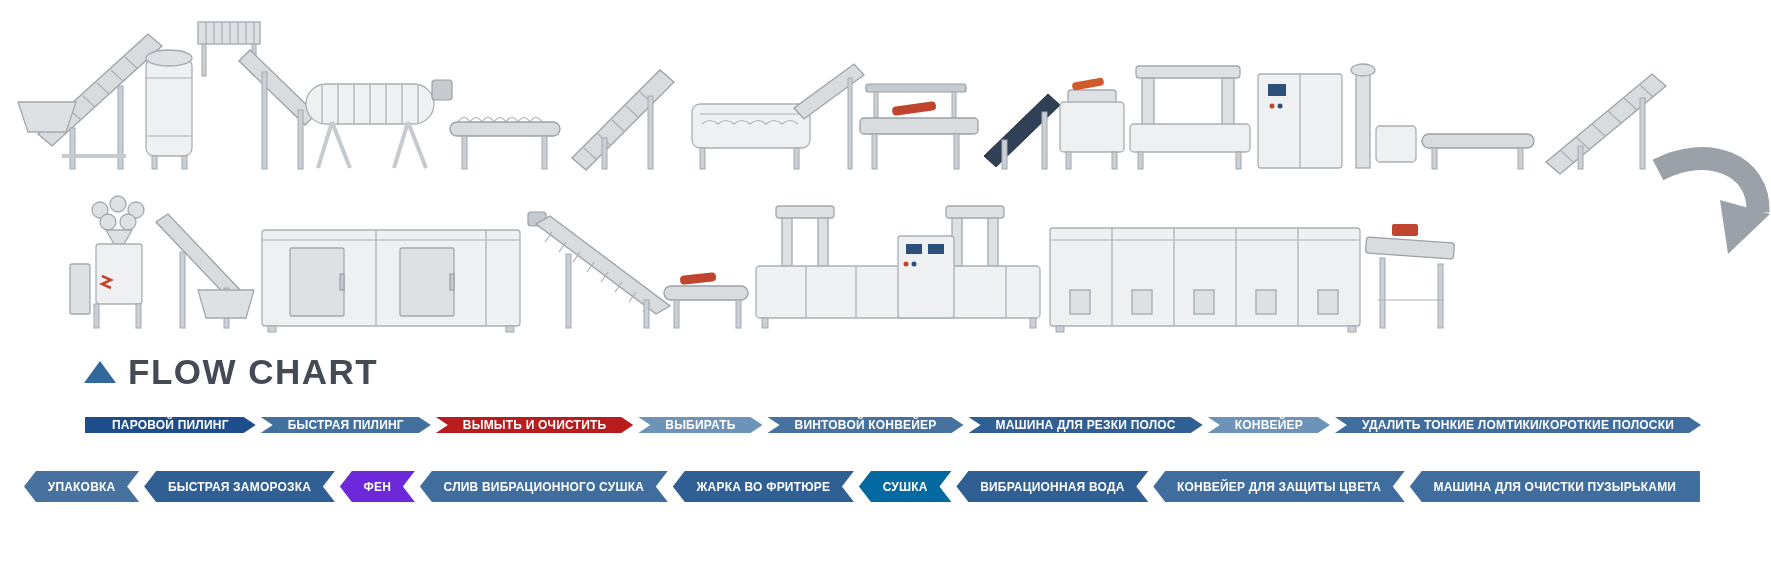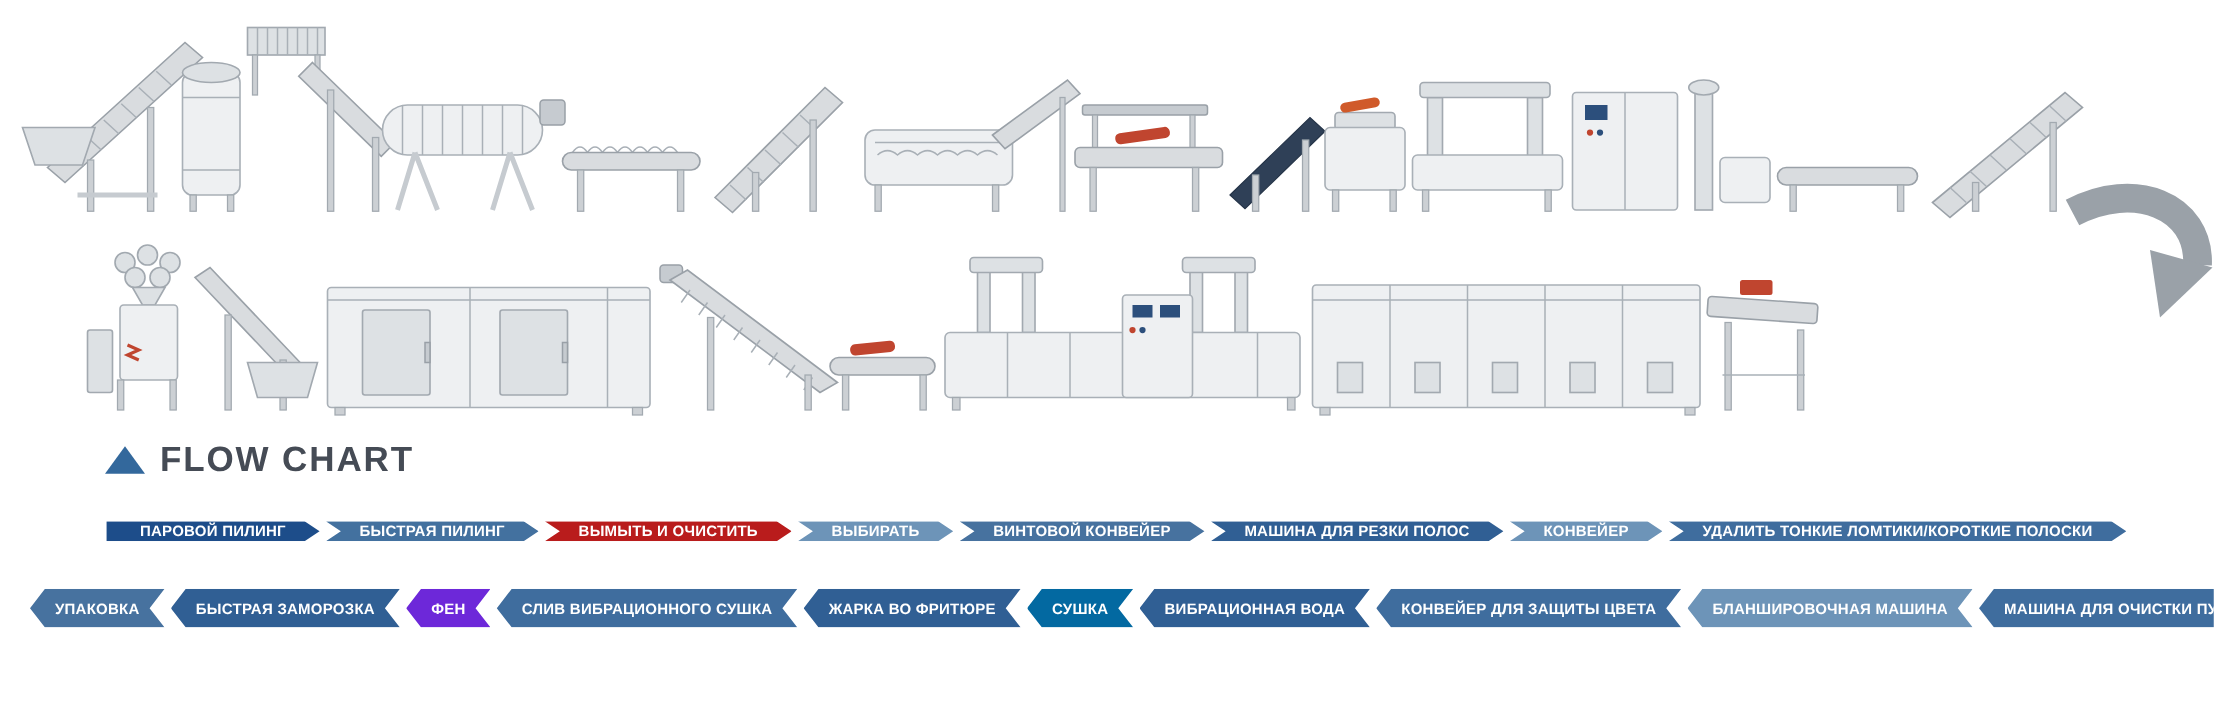"FLOW CHART" .flow-title .txt { font-size: 28px -> 35px }
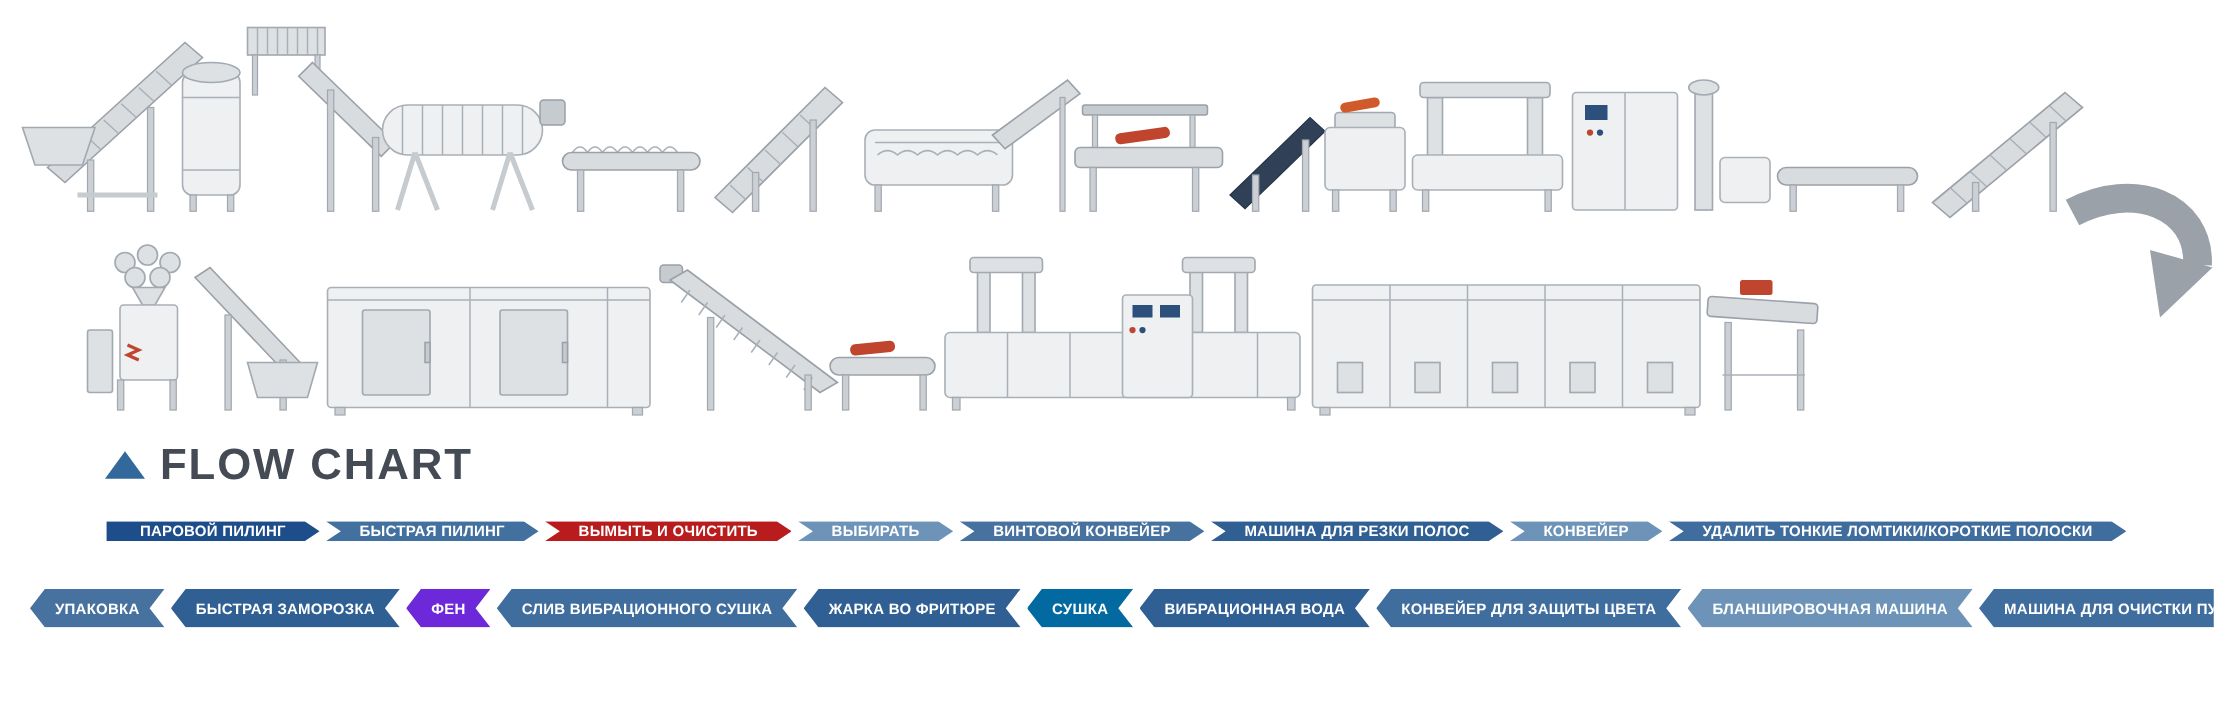"БЛАНШИРОВОЧНАЯ МАШИНА" div.chev { html: <div>БЛАНШИРОВОЧНАЯ МАШИНА</div> -> none }
